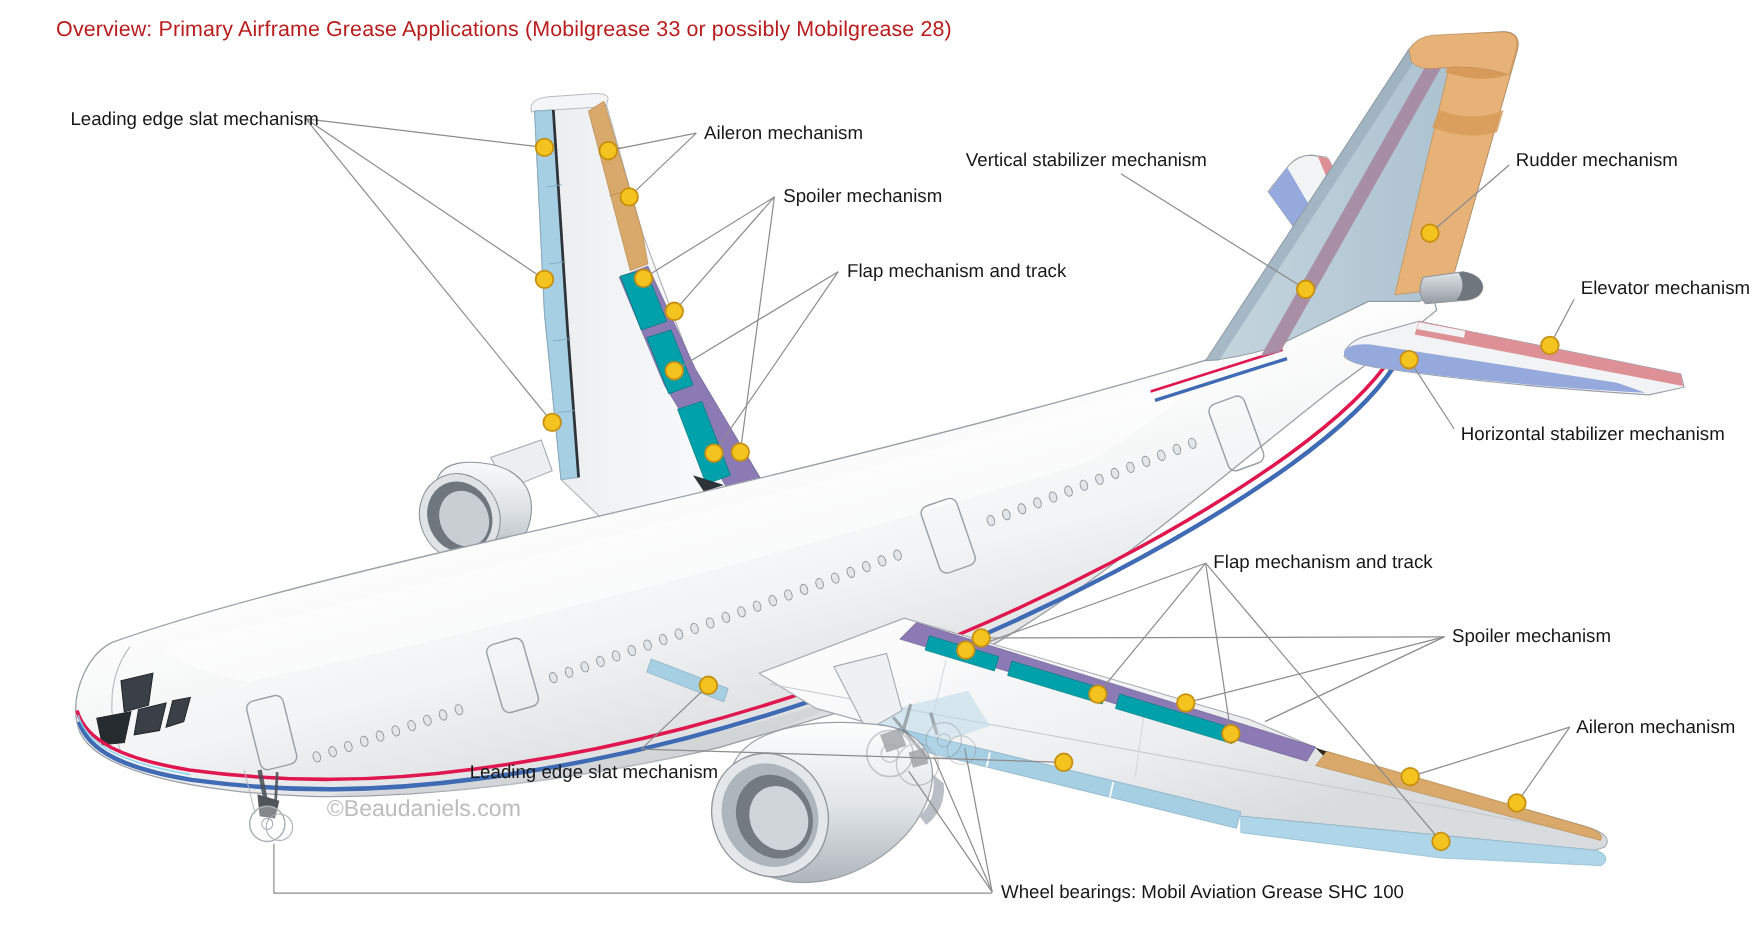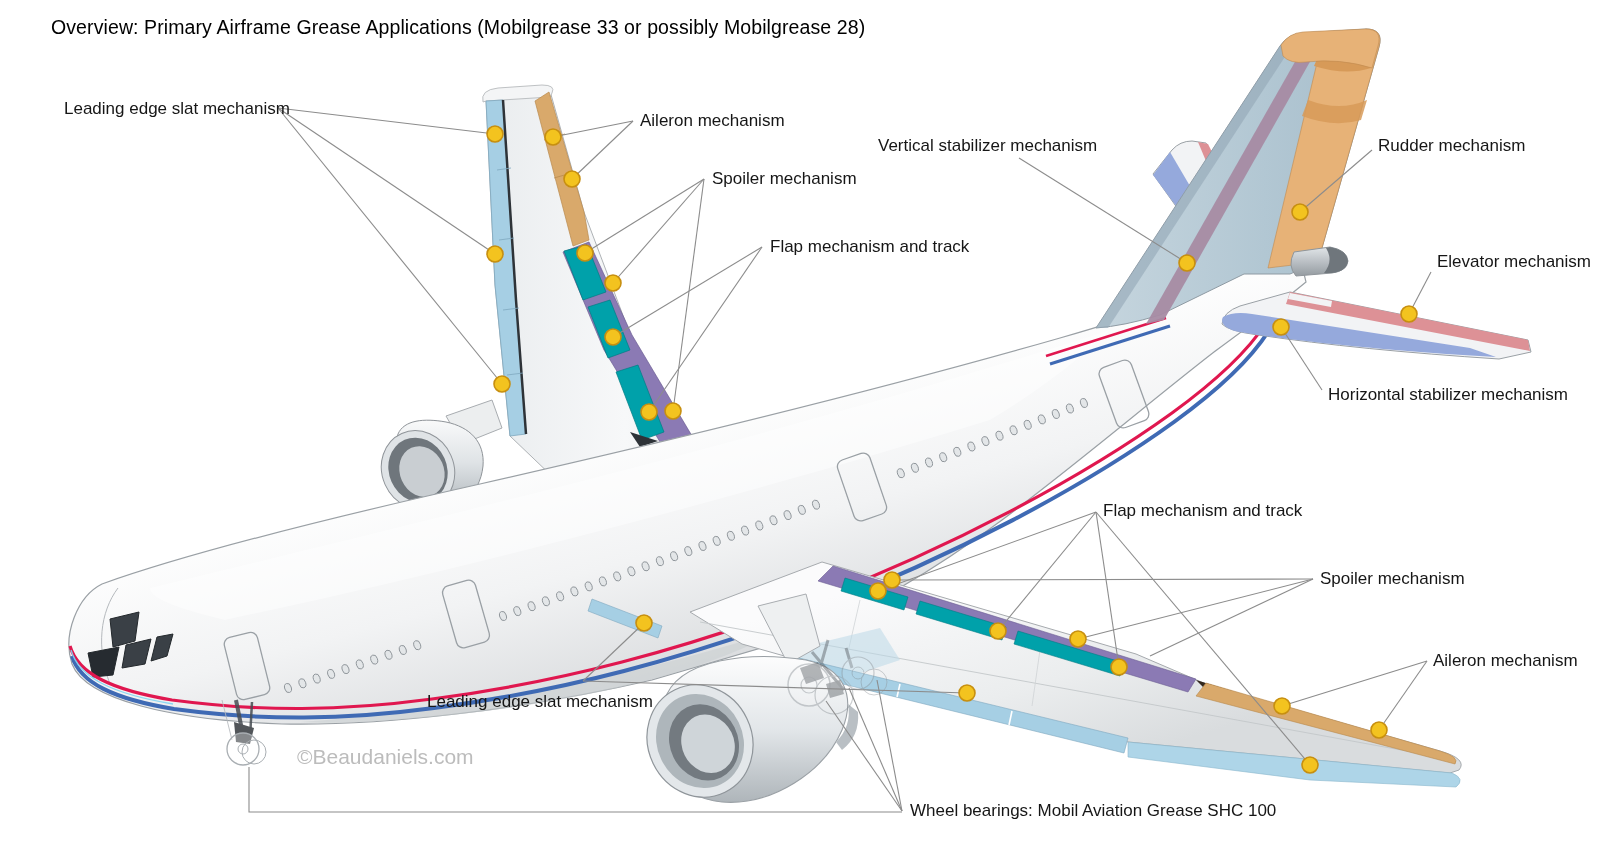"Overview: Primary Airframe Grease" .page-title { color: #000000 -> #b91c1c }
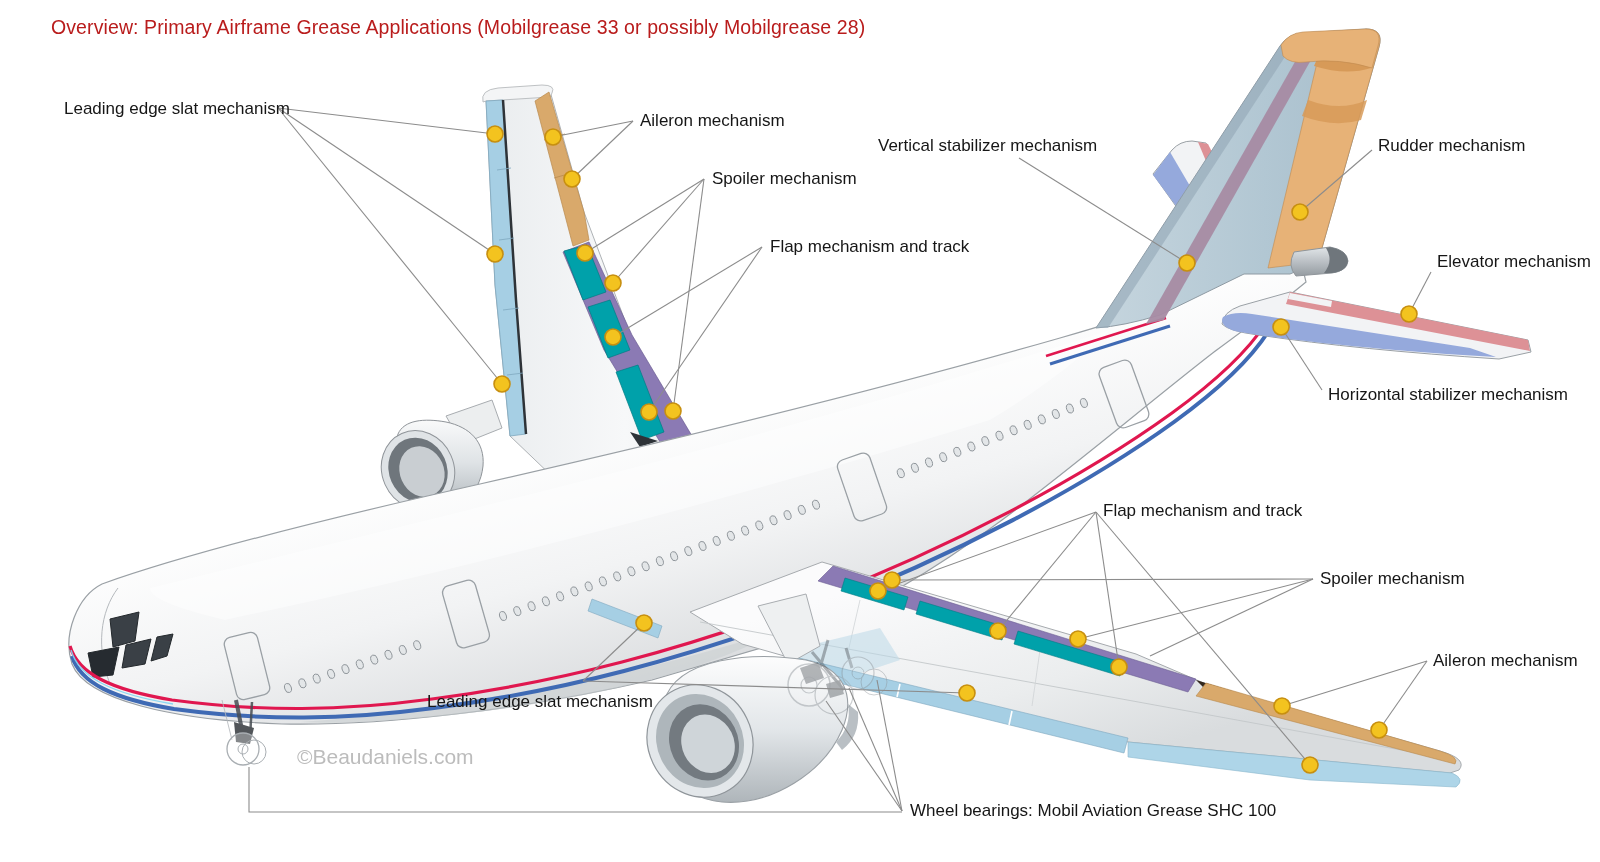"©Beaudaniels.com" .watermark { top: 745px -> 724px }
